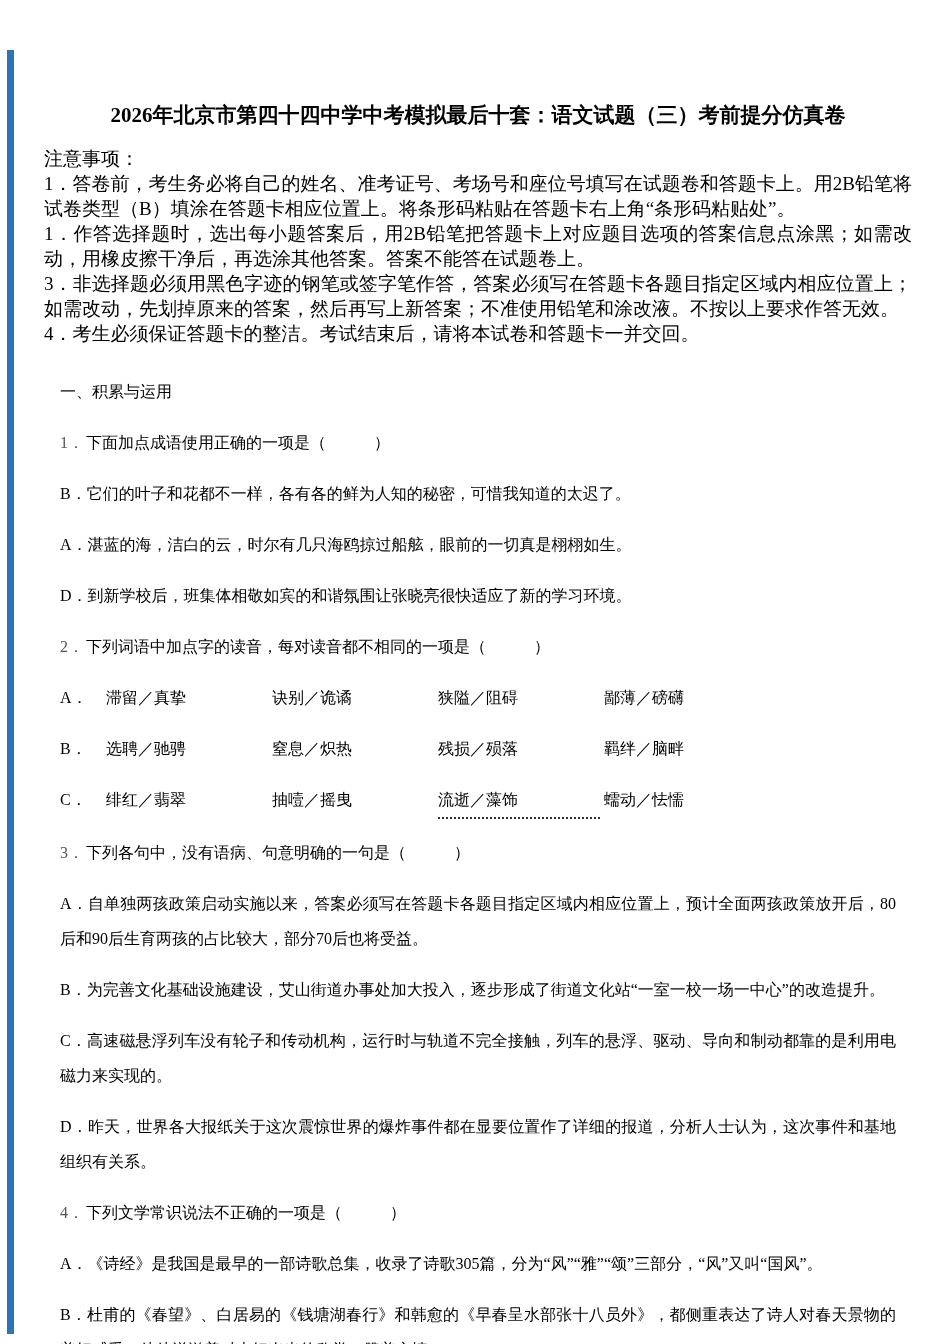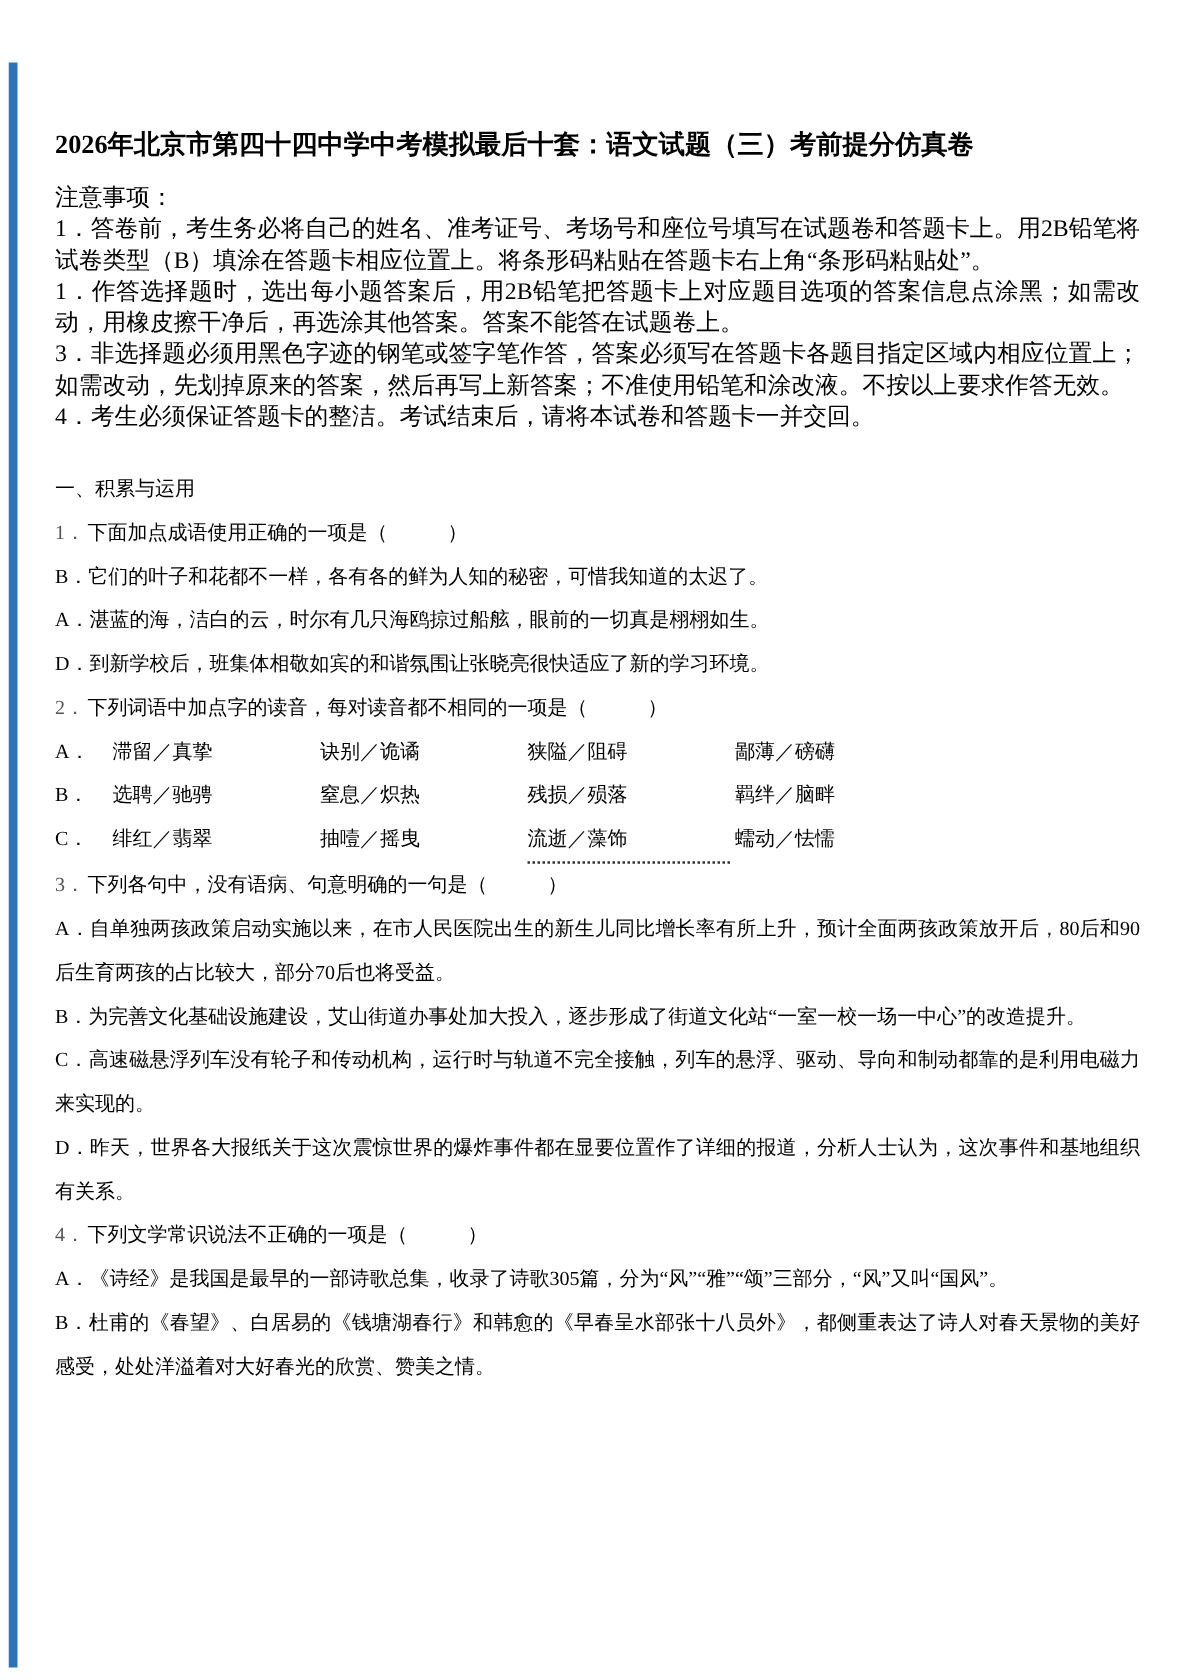"2026年北京市第四十四中学中考模拟最后十套：语文试题（三）考前提分仿真卷" .title { text-align: left -> center }
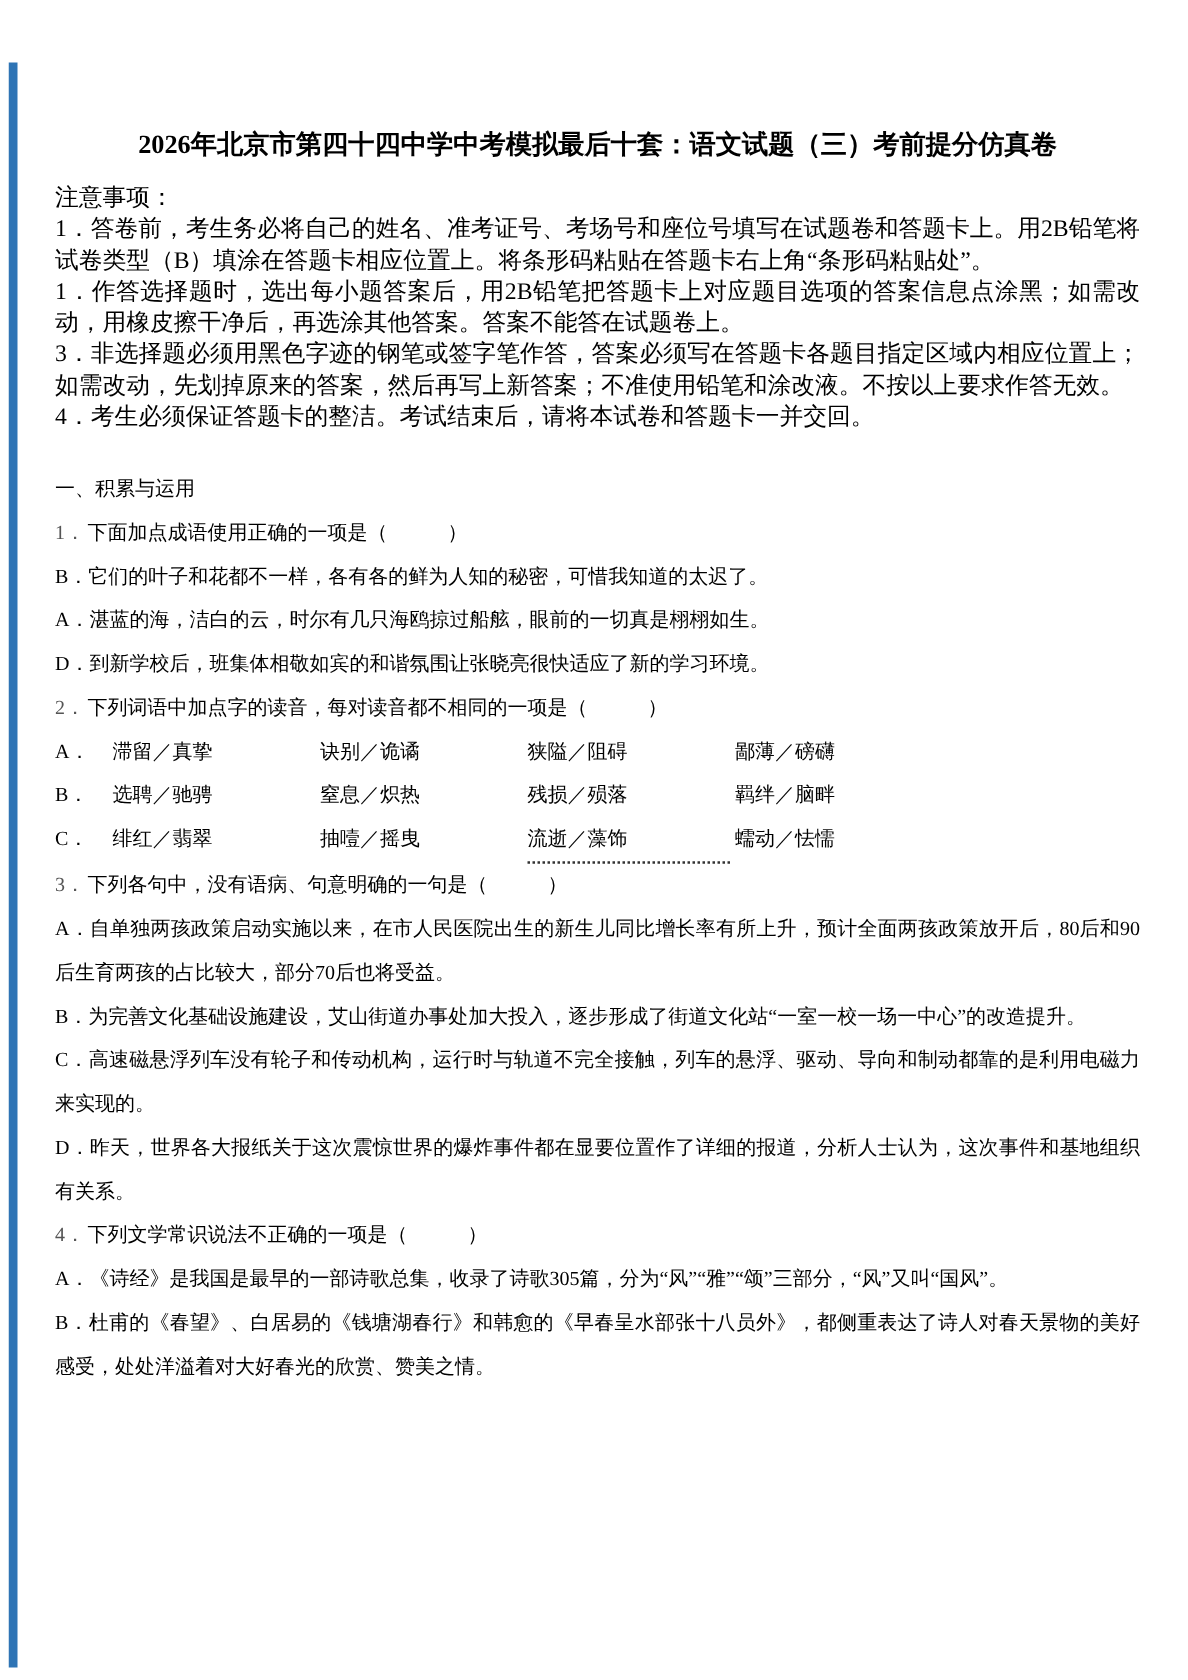"一、积累与运用" .mainbody p { margin: 0 -> 16px }
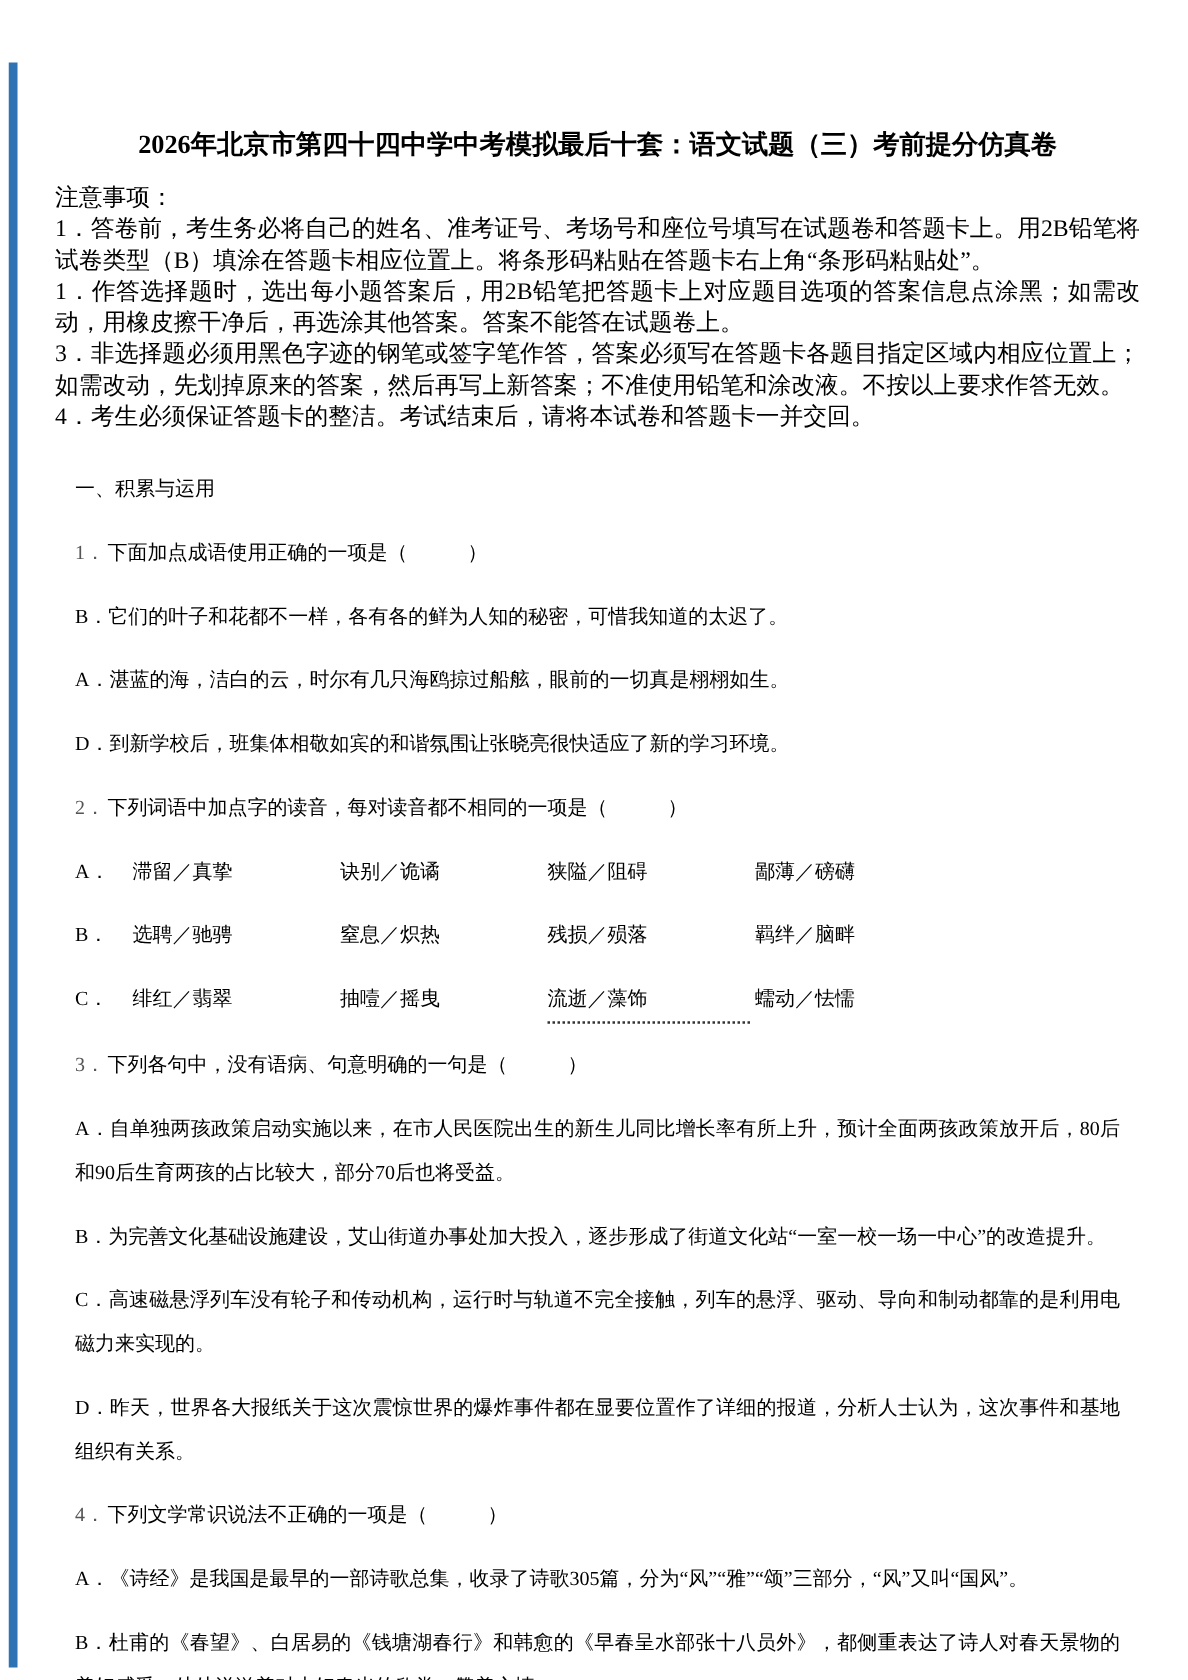"A．自单独两孩政策启动实施以来，在市人民医院出生的新生儿同比增长率有所上升，预计" p { text: 在市人民医院出生的新生儿同比增长率有所上升 -> 答案必须写在答题卡各题目指定区域内相应位置上 }
